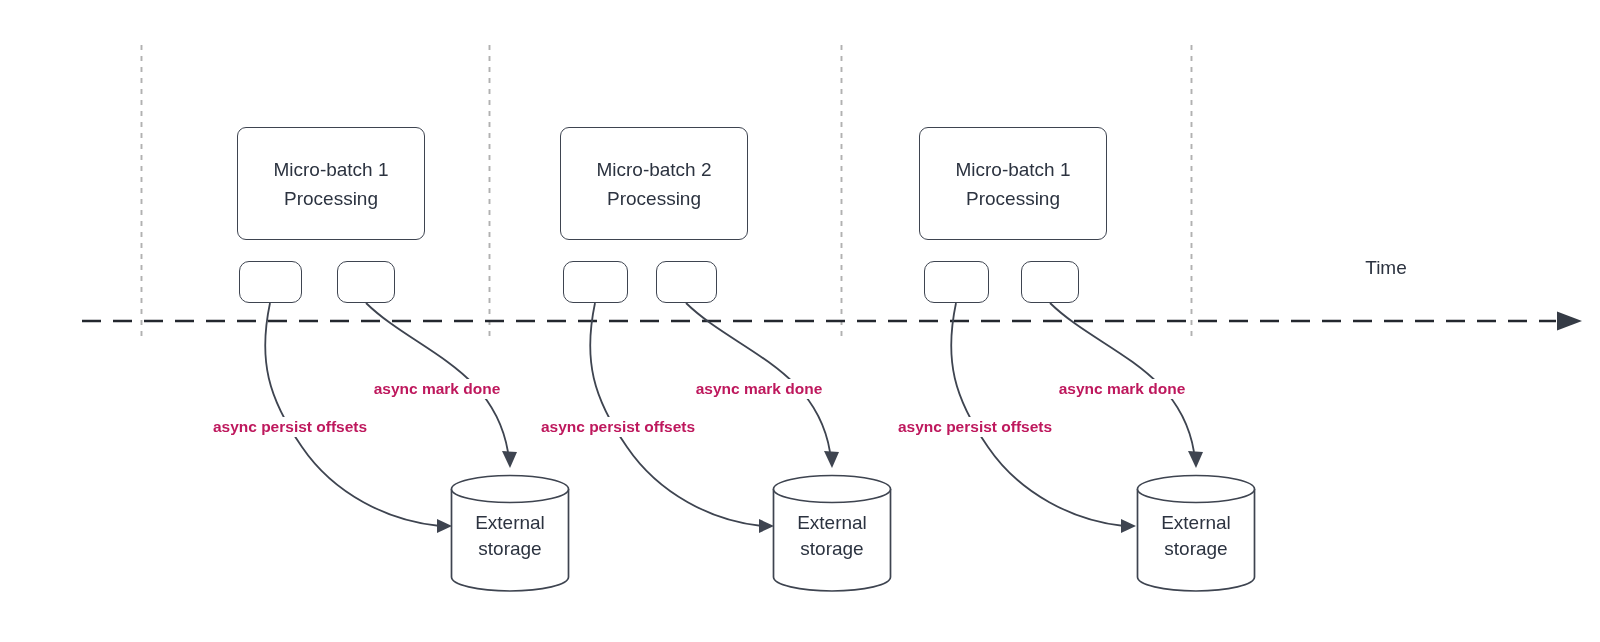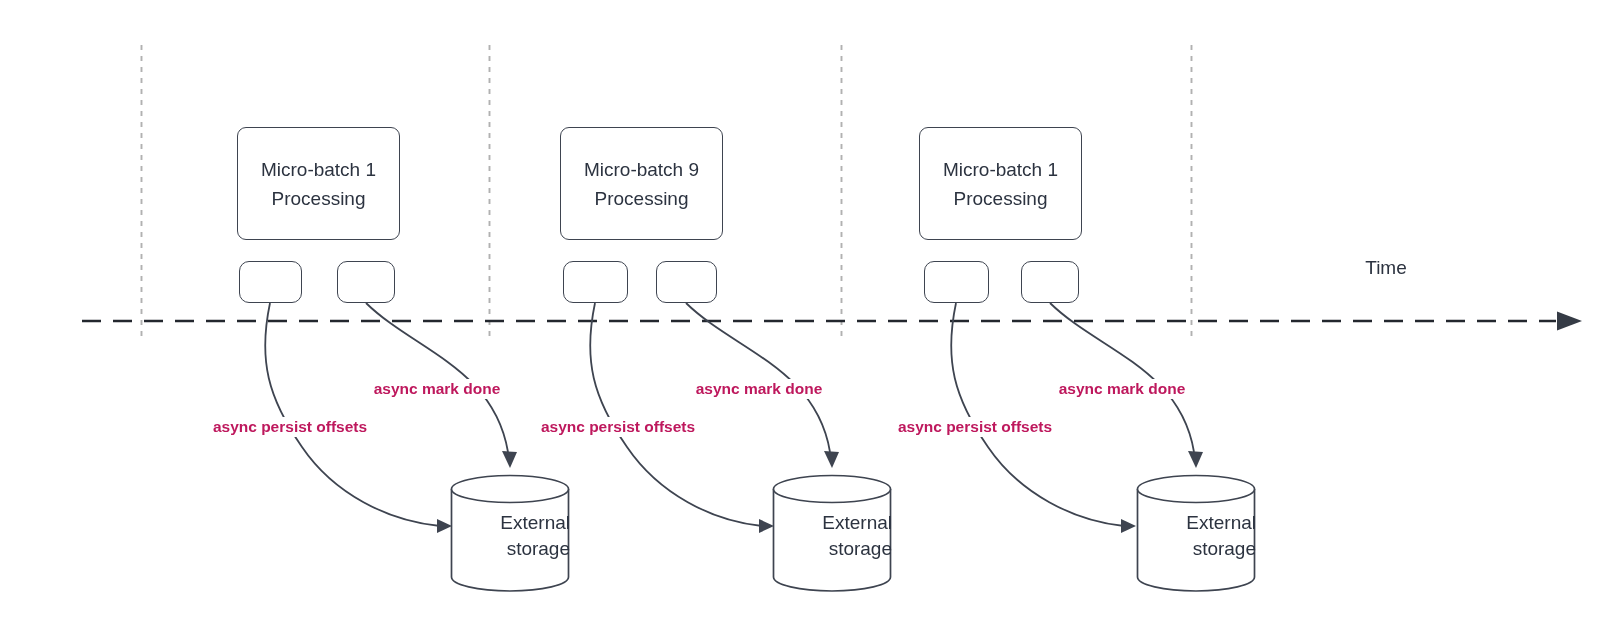"Micro-batch 1" .proc-box { width: 163px -> 188px }
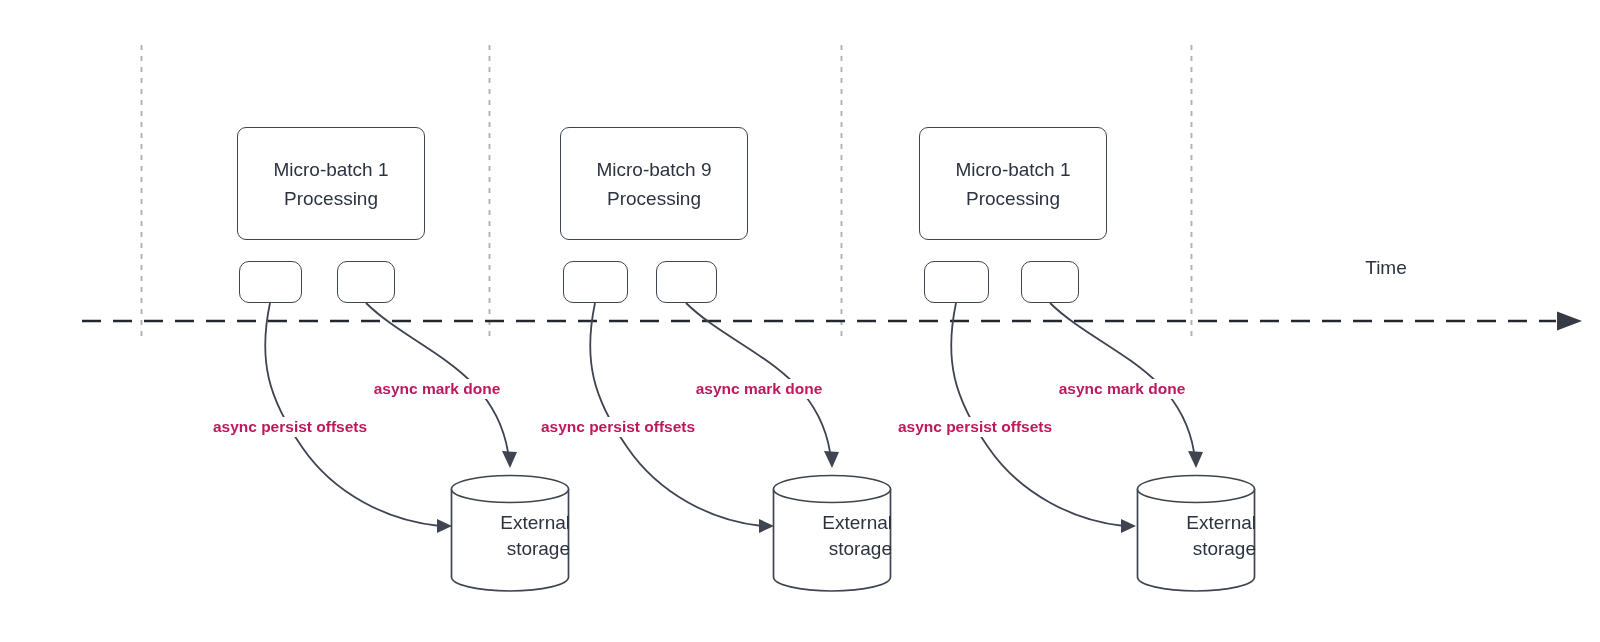"Micro-batch 9" div { text: 9 -> 2 }
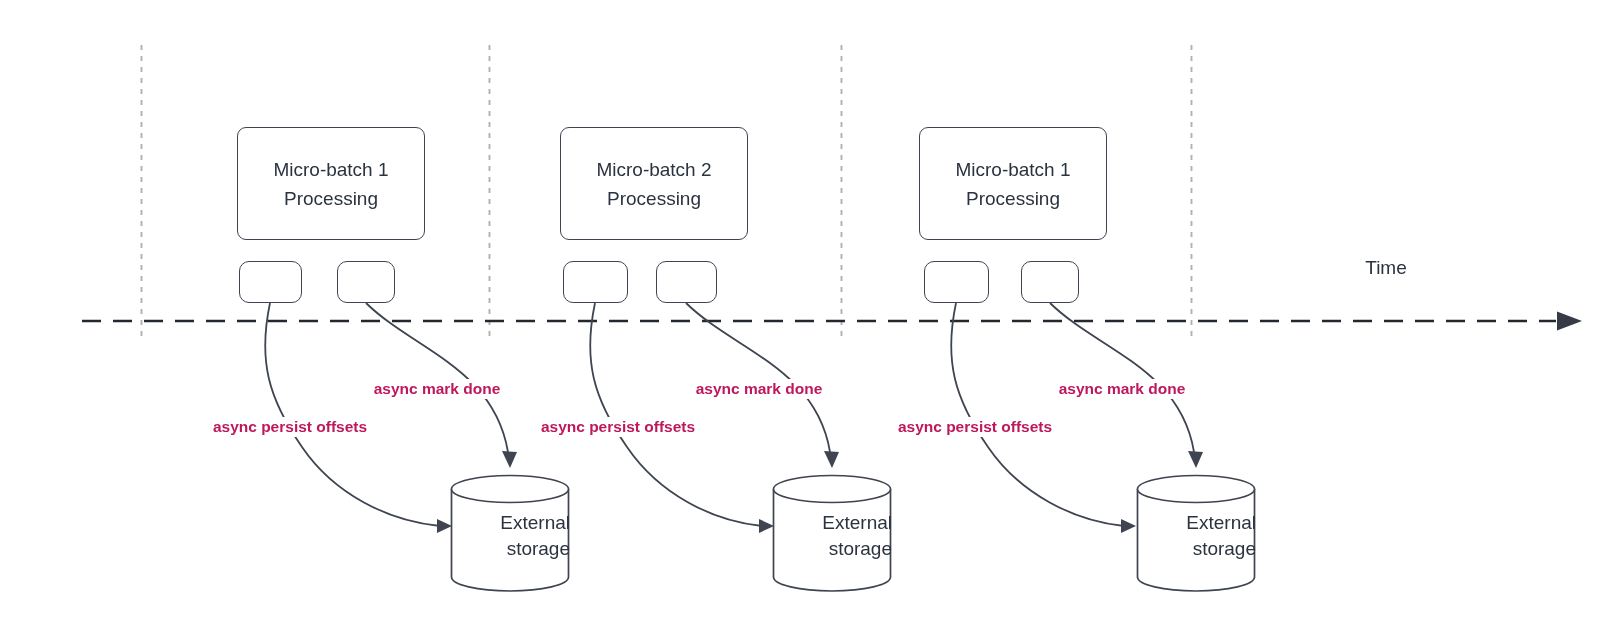"External" .cyl-text { text-align: right -> center }
